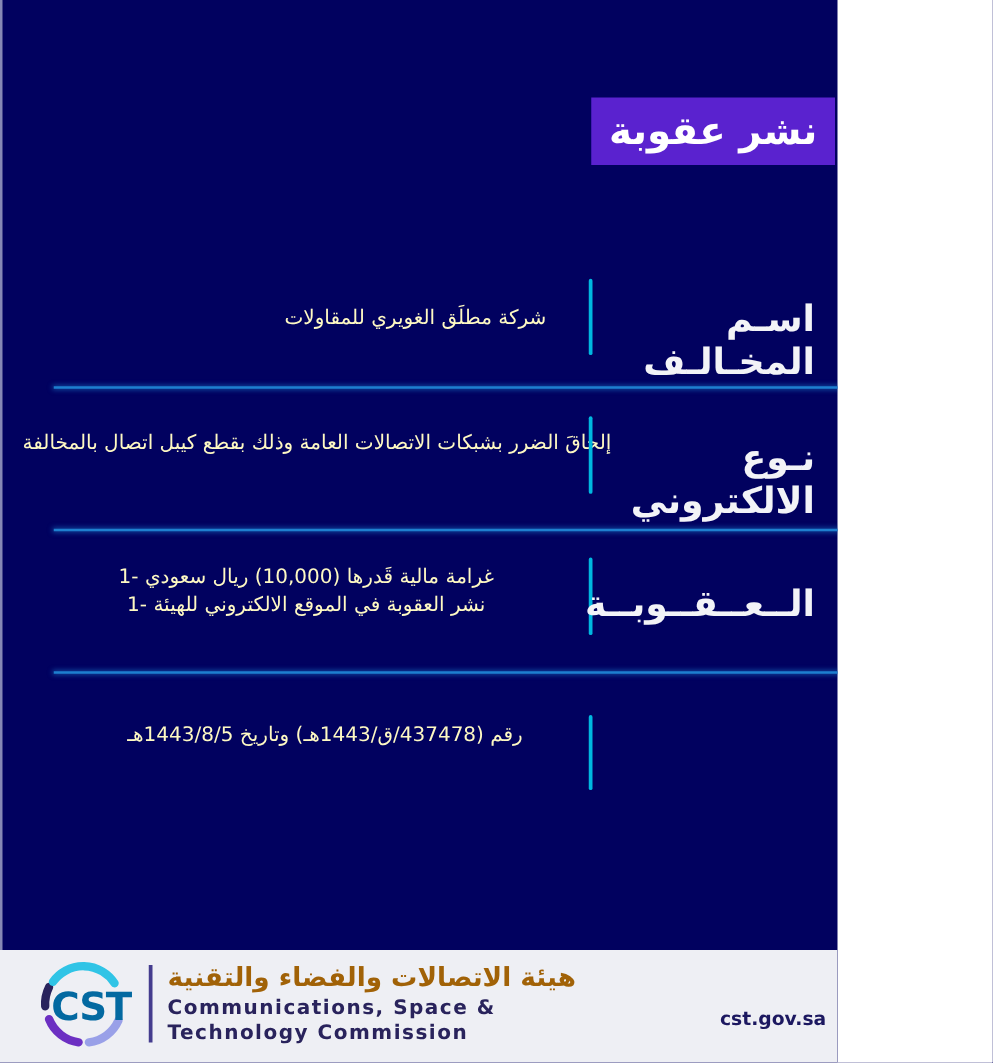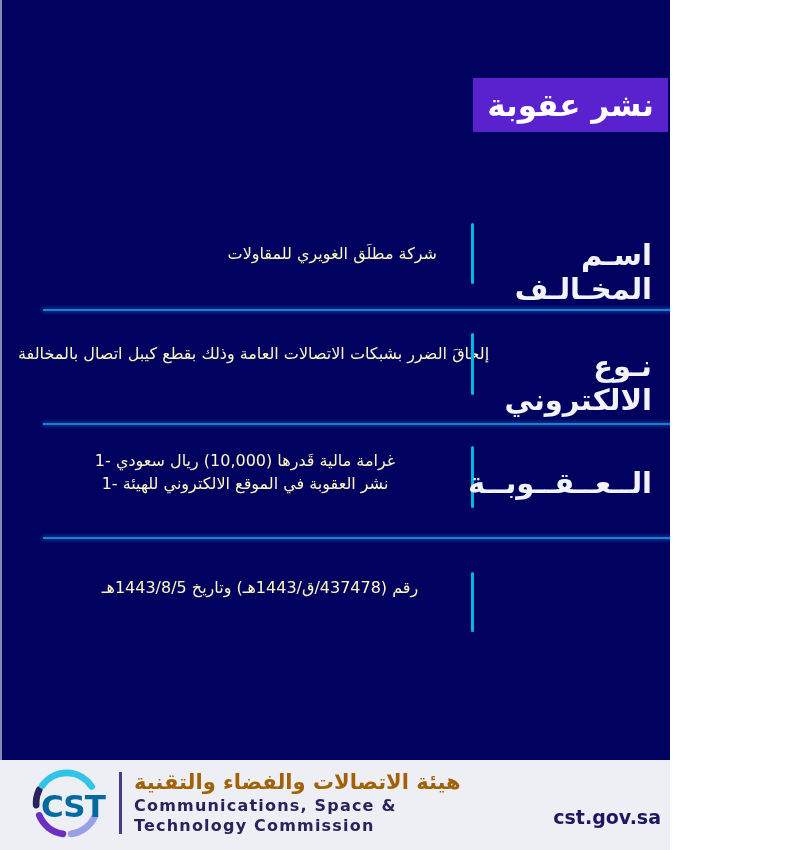"cst.gov.sa" .website { font-size: 19px -> 15px }
